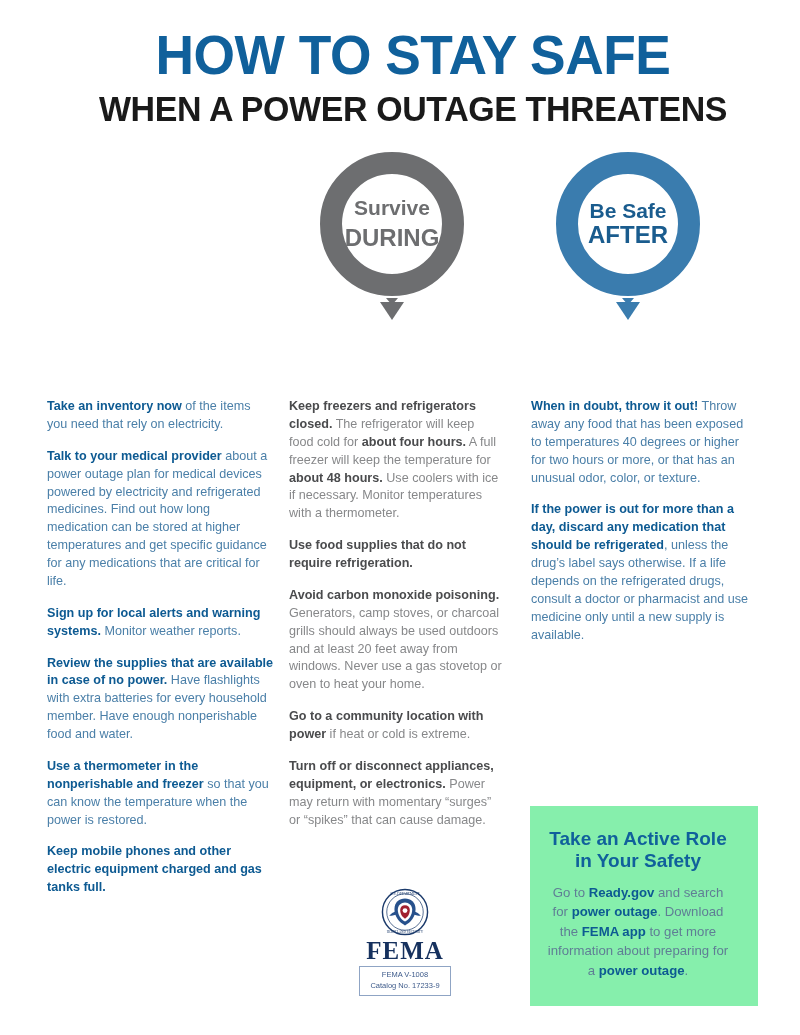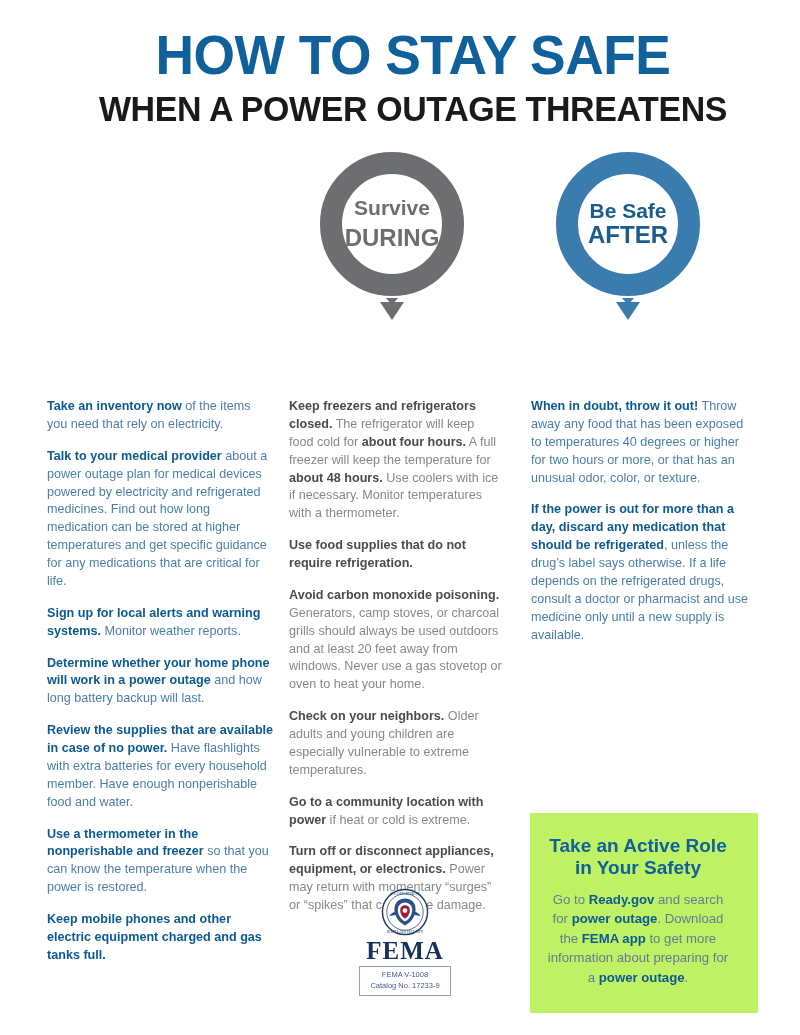"Determine whether your home phone" p.para { html: <p><b>Determine whether your home phone will work in a power outage</b><span> and how long battery backup will last.</span></p> -> none }
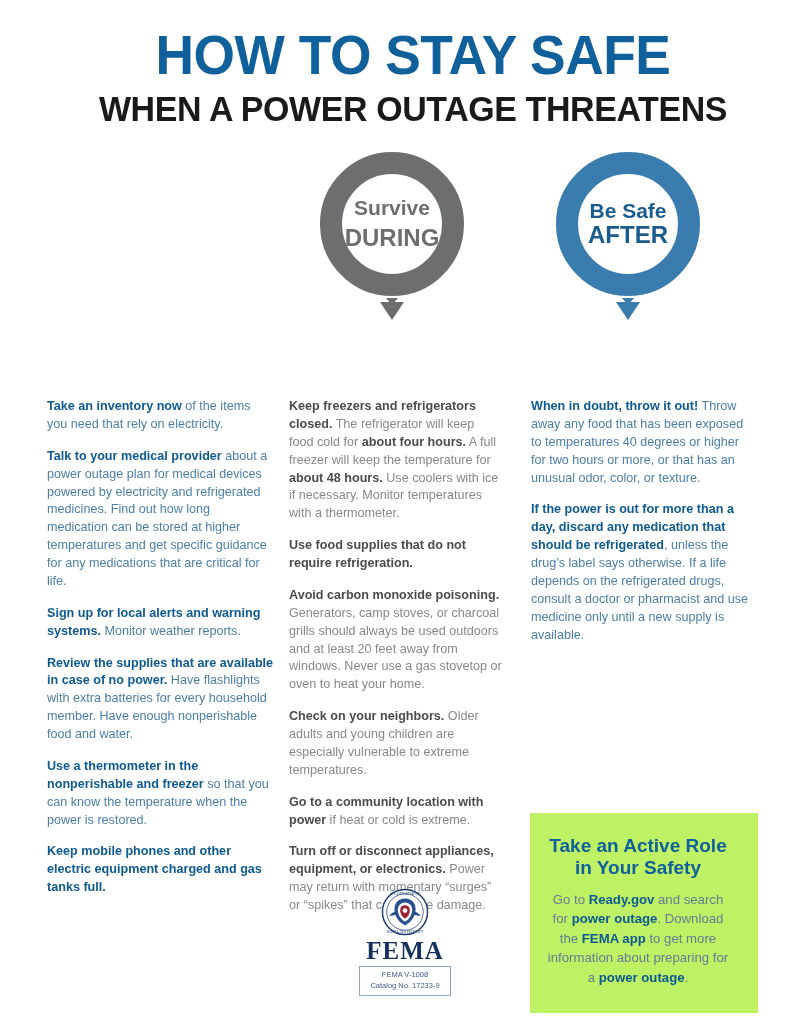"Check on your neighbors. Older" p.para { html: <p><b>Check on your neighbors.</b><span> Older adults and young children are especially vulnerable to extreme temperatures.</span></p> -> none }
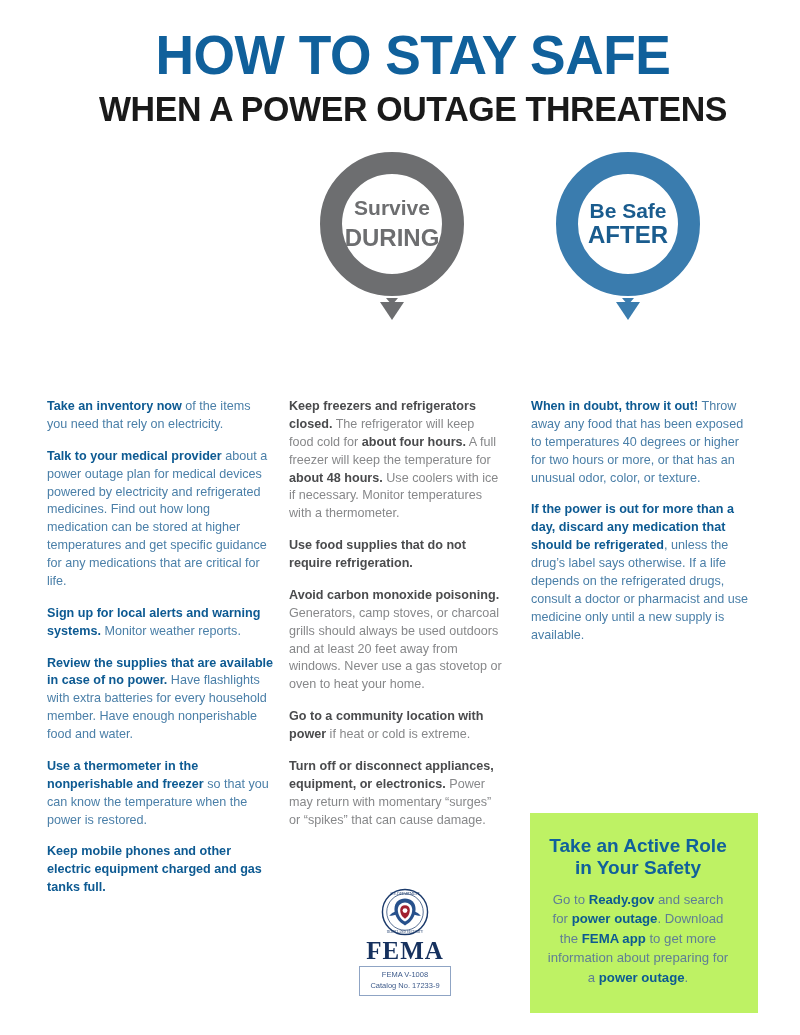"Take an Active Role in" .callout { background: #bef264 -> #86efac; margin-top: 7px -> none }
